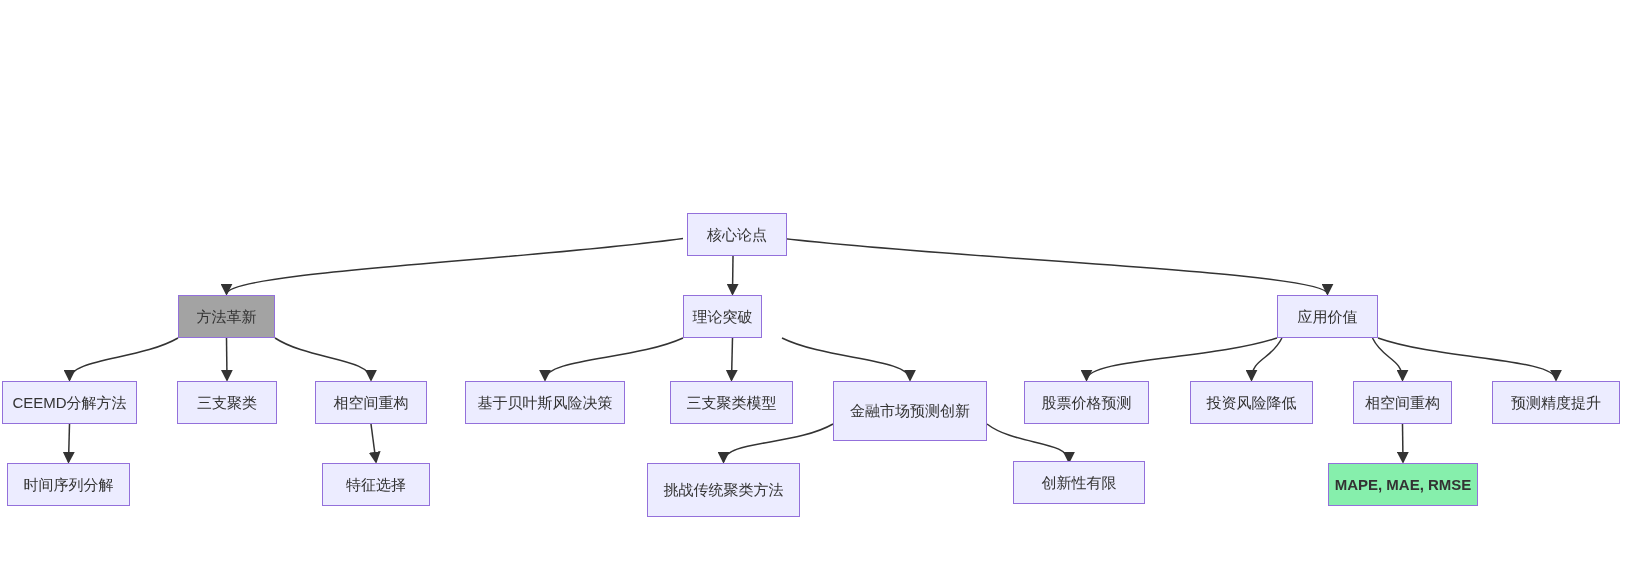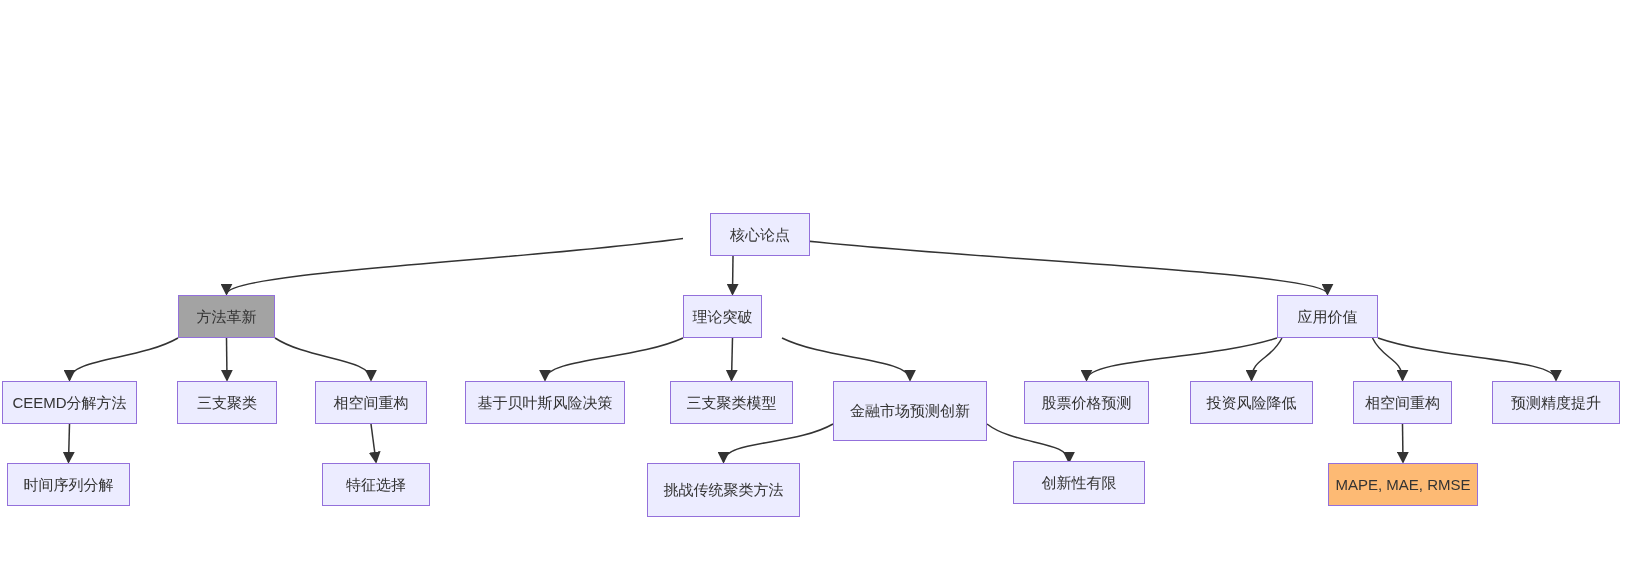"核心论点" div.node { left: 710px -> 687px }
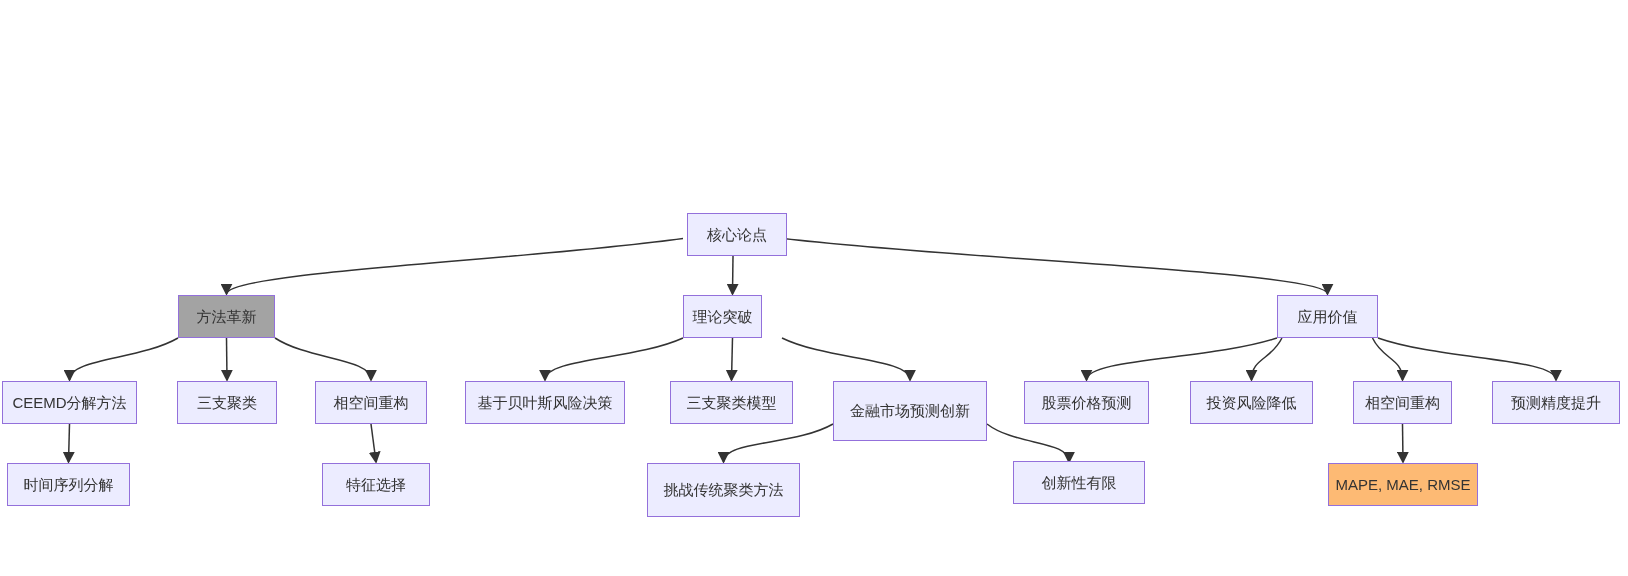"MAPE, MAE, RMSE" div.node { background: #fdba74 -> #86efac; font-weight: none -> bold }
